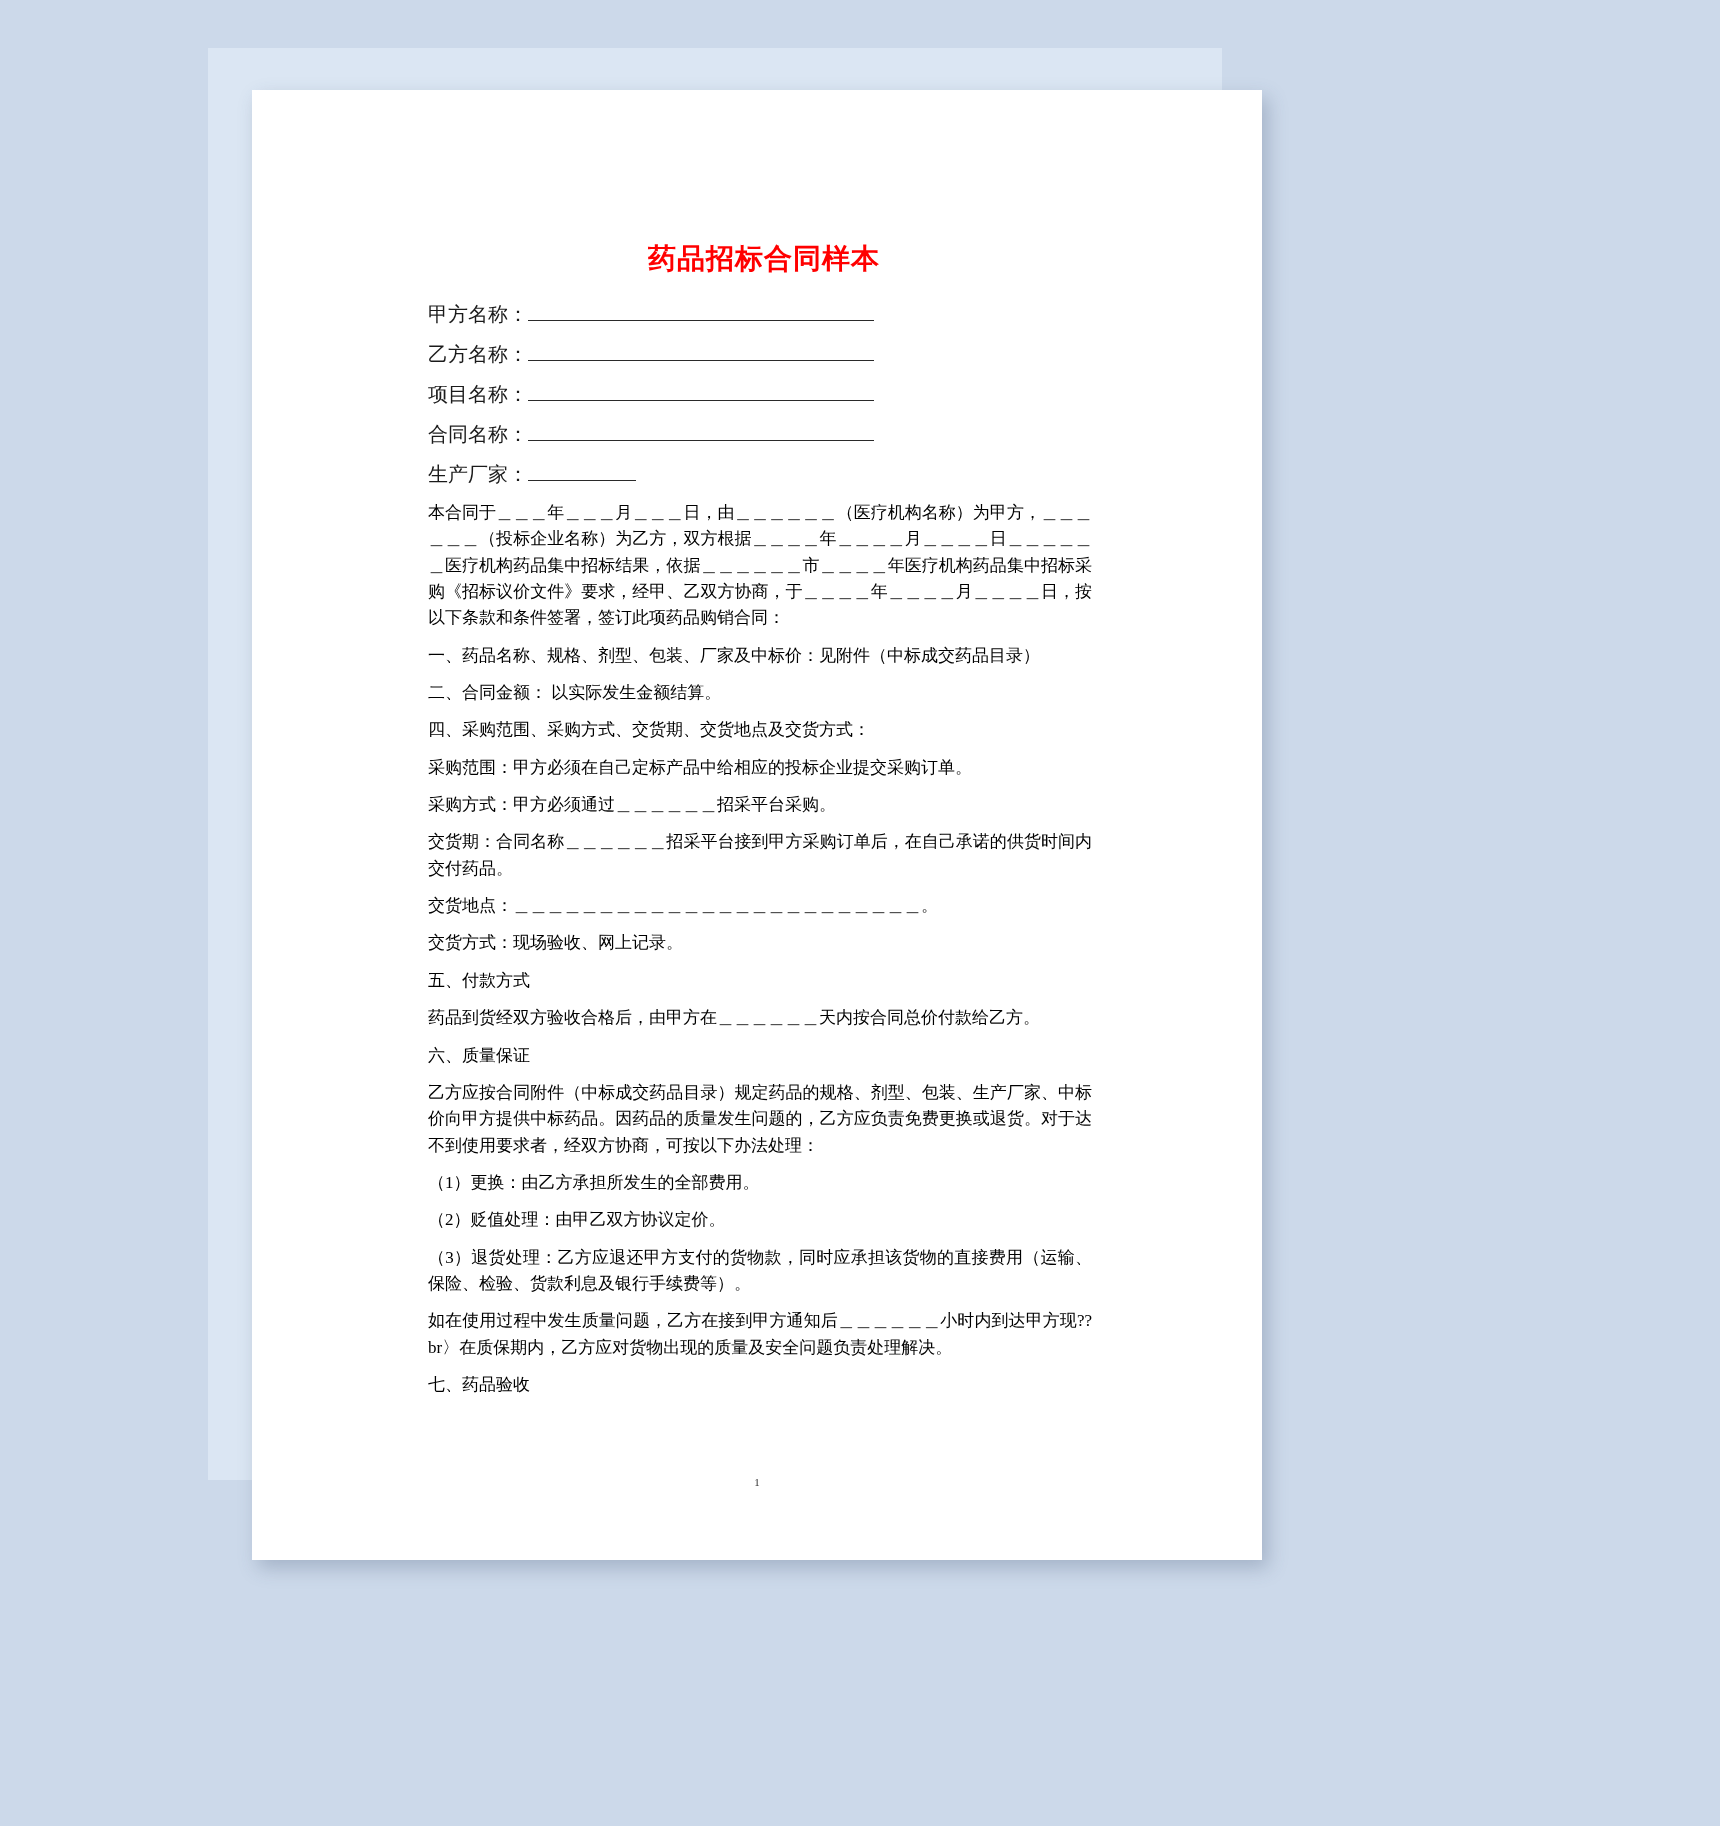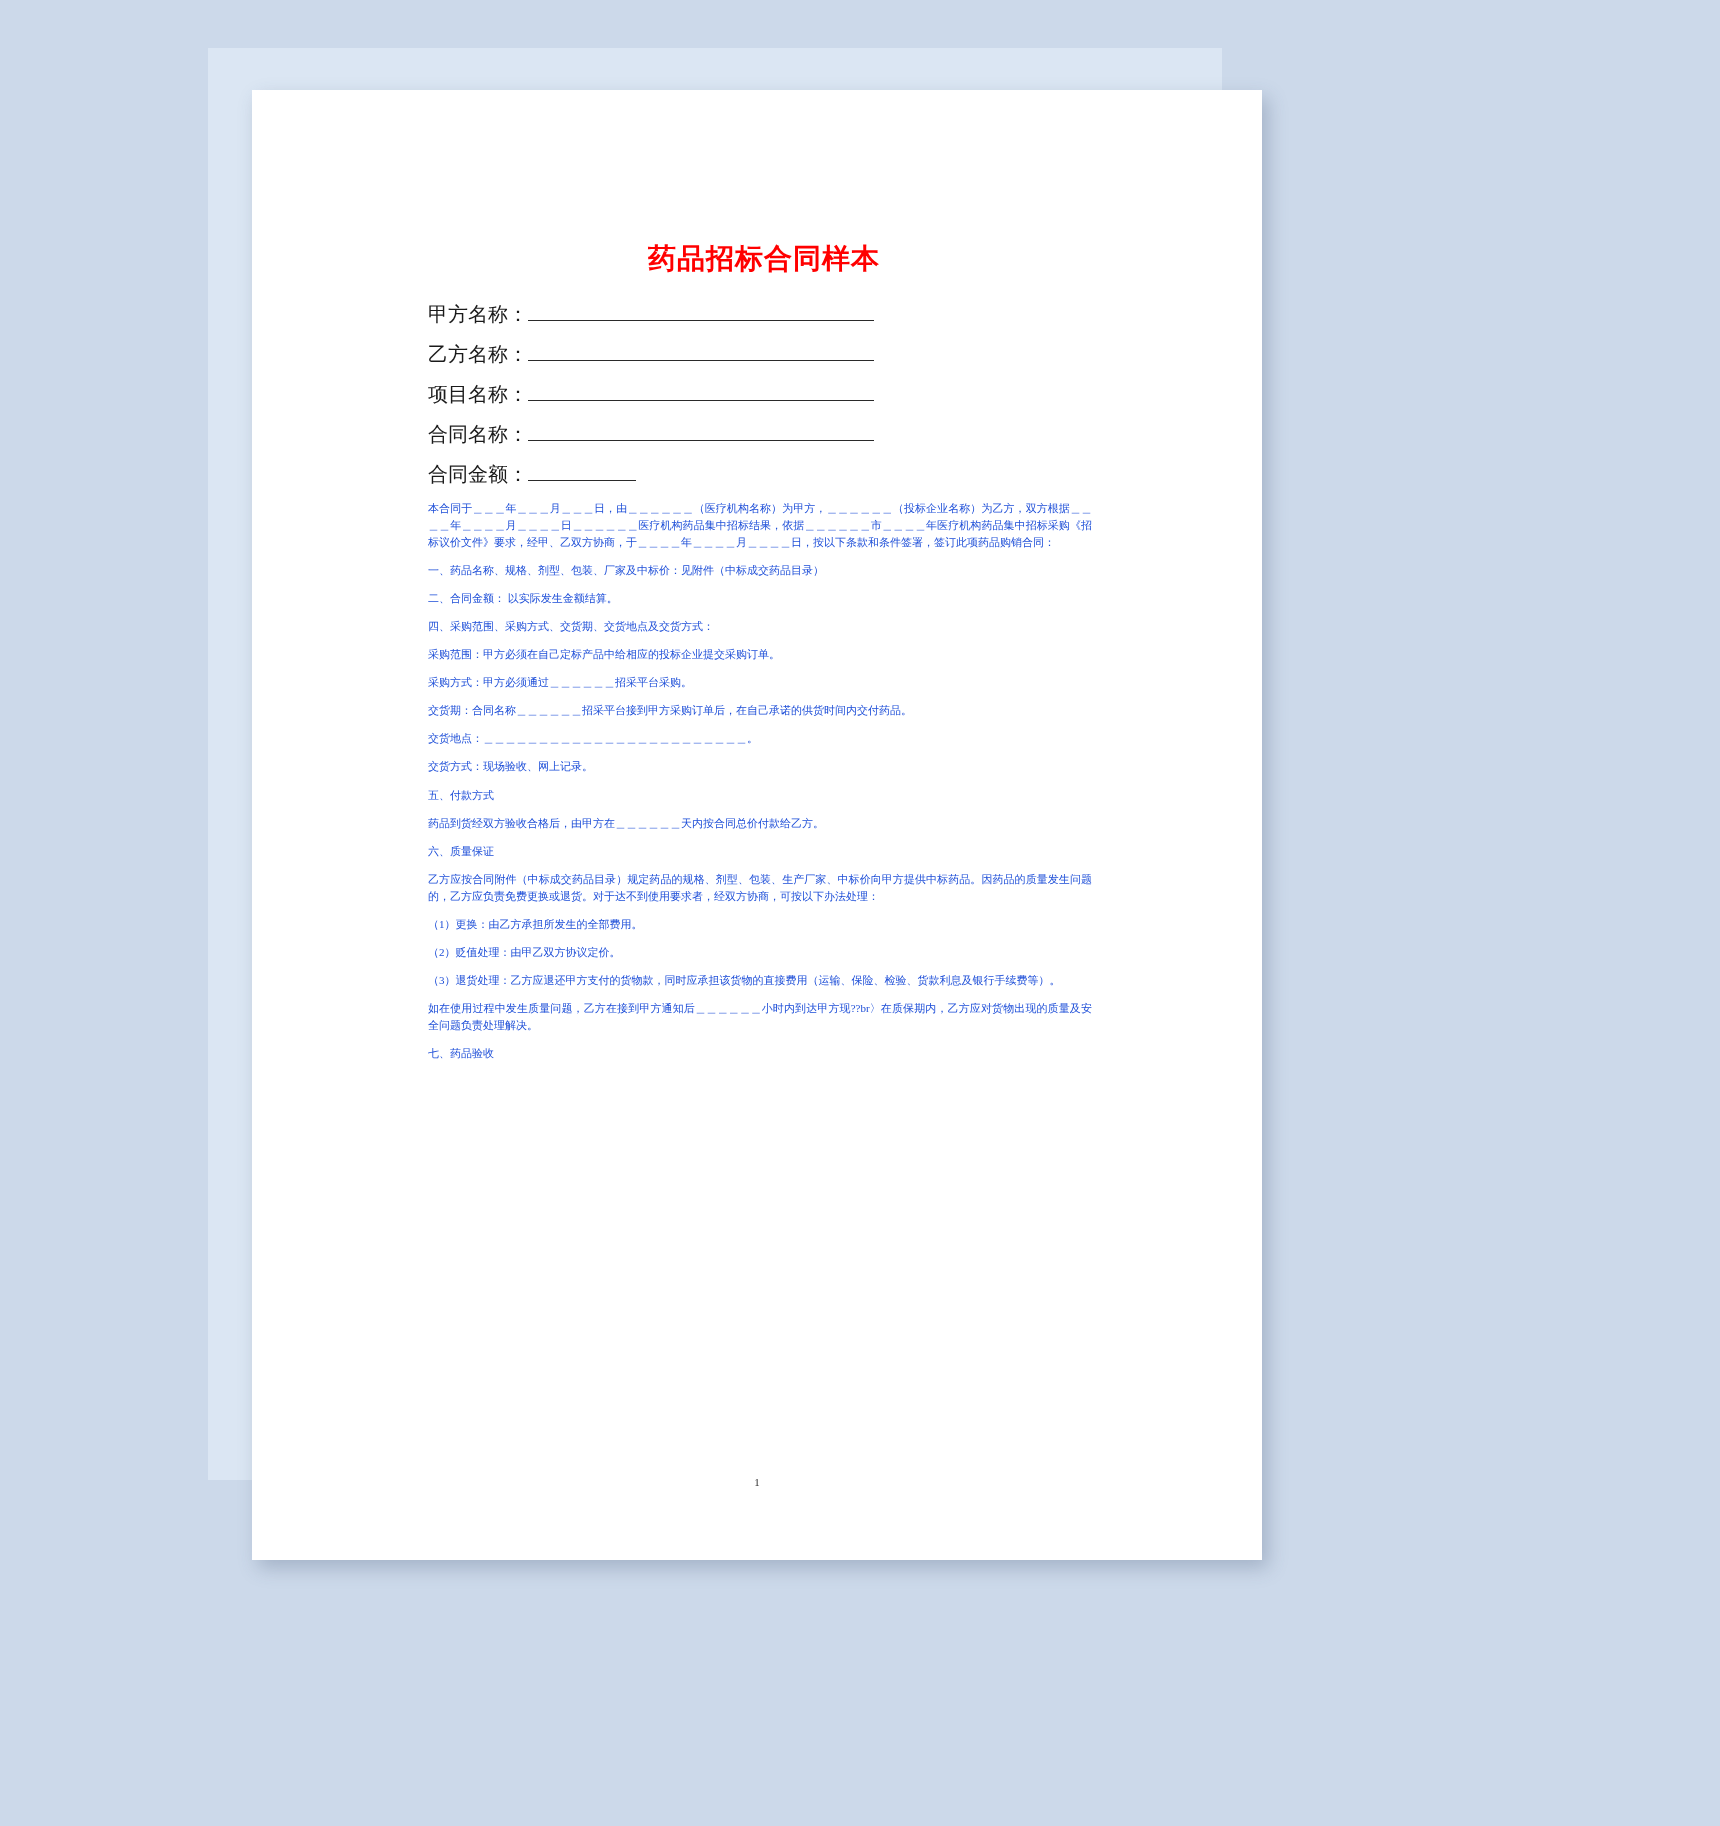"合同金额：" span.field-label { text: 合同金额 -> 生产厂家 }
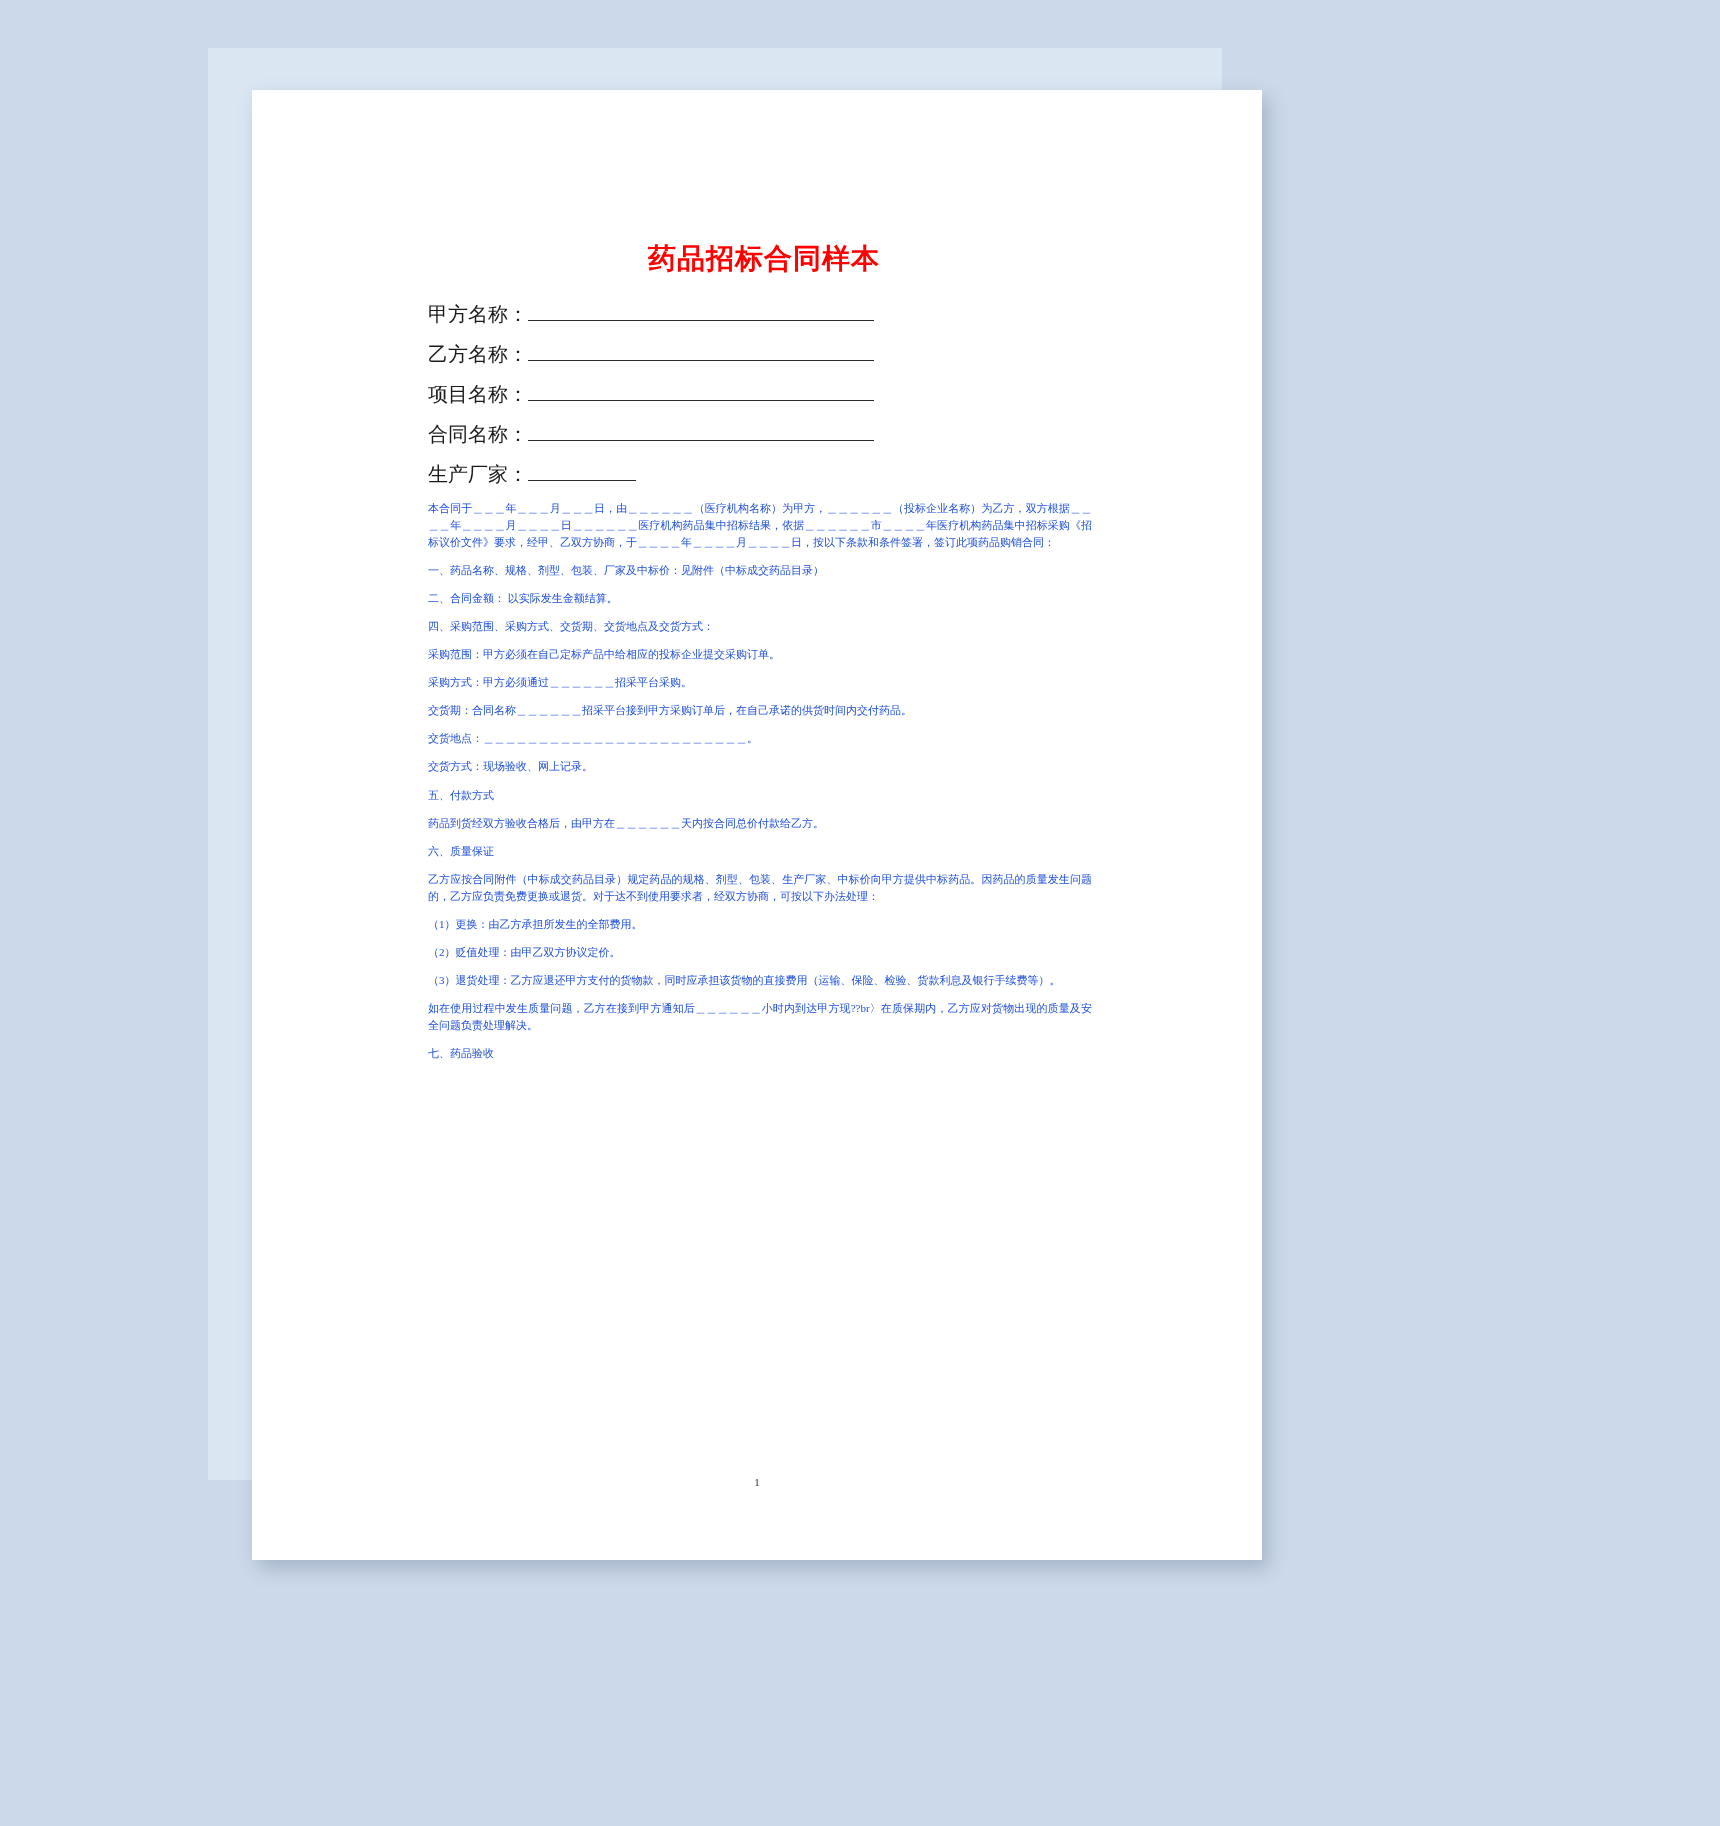"本合同于＿＿＿年＿＿＿月＿＿＿日，由＿＿＿＿＿＿（医疗机构名称）为甲方，＿＿＿＿" p.body-par { color: #1d4ed8 -> #000000; font-size: 11px -> 17px }
